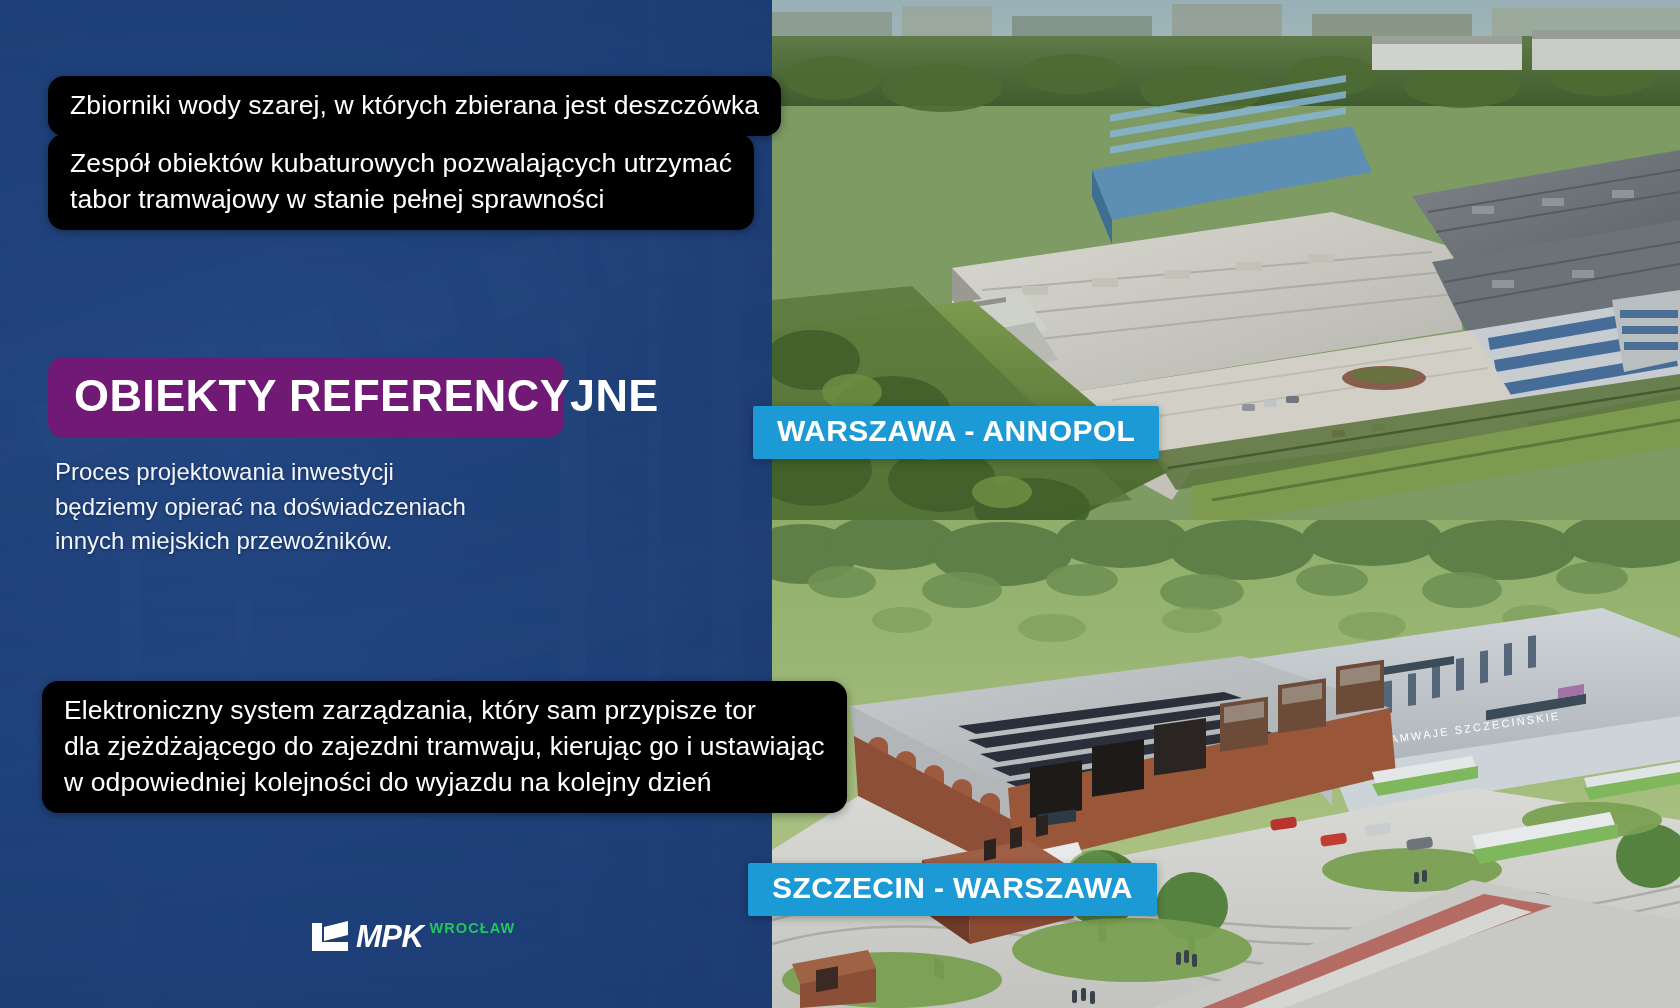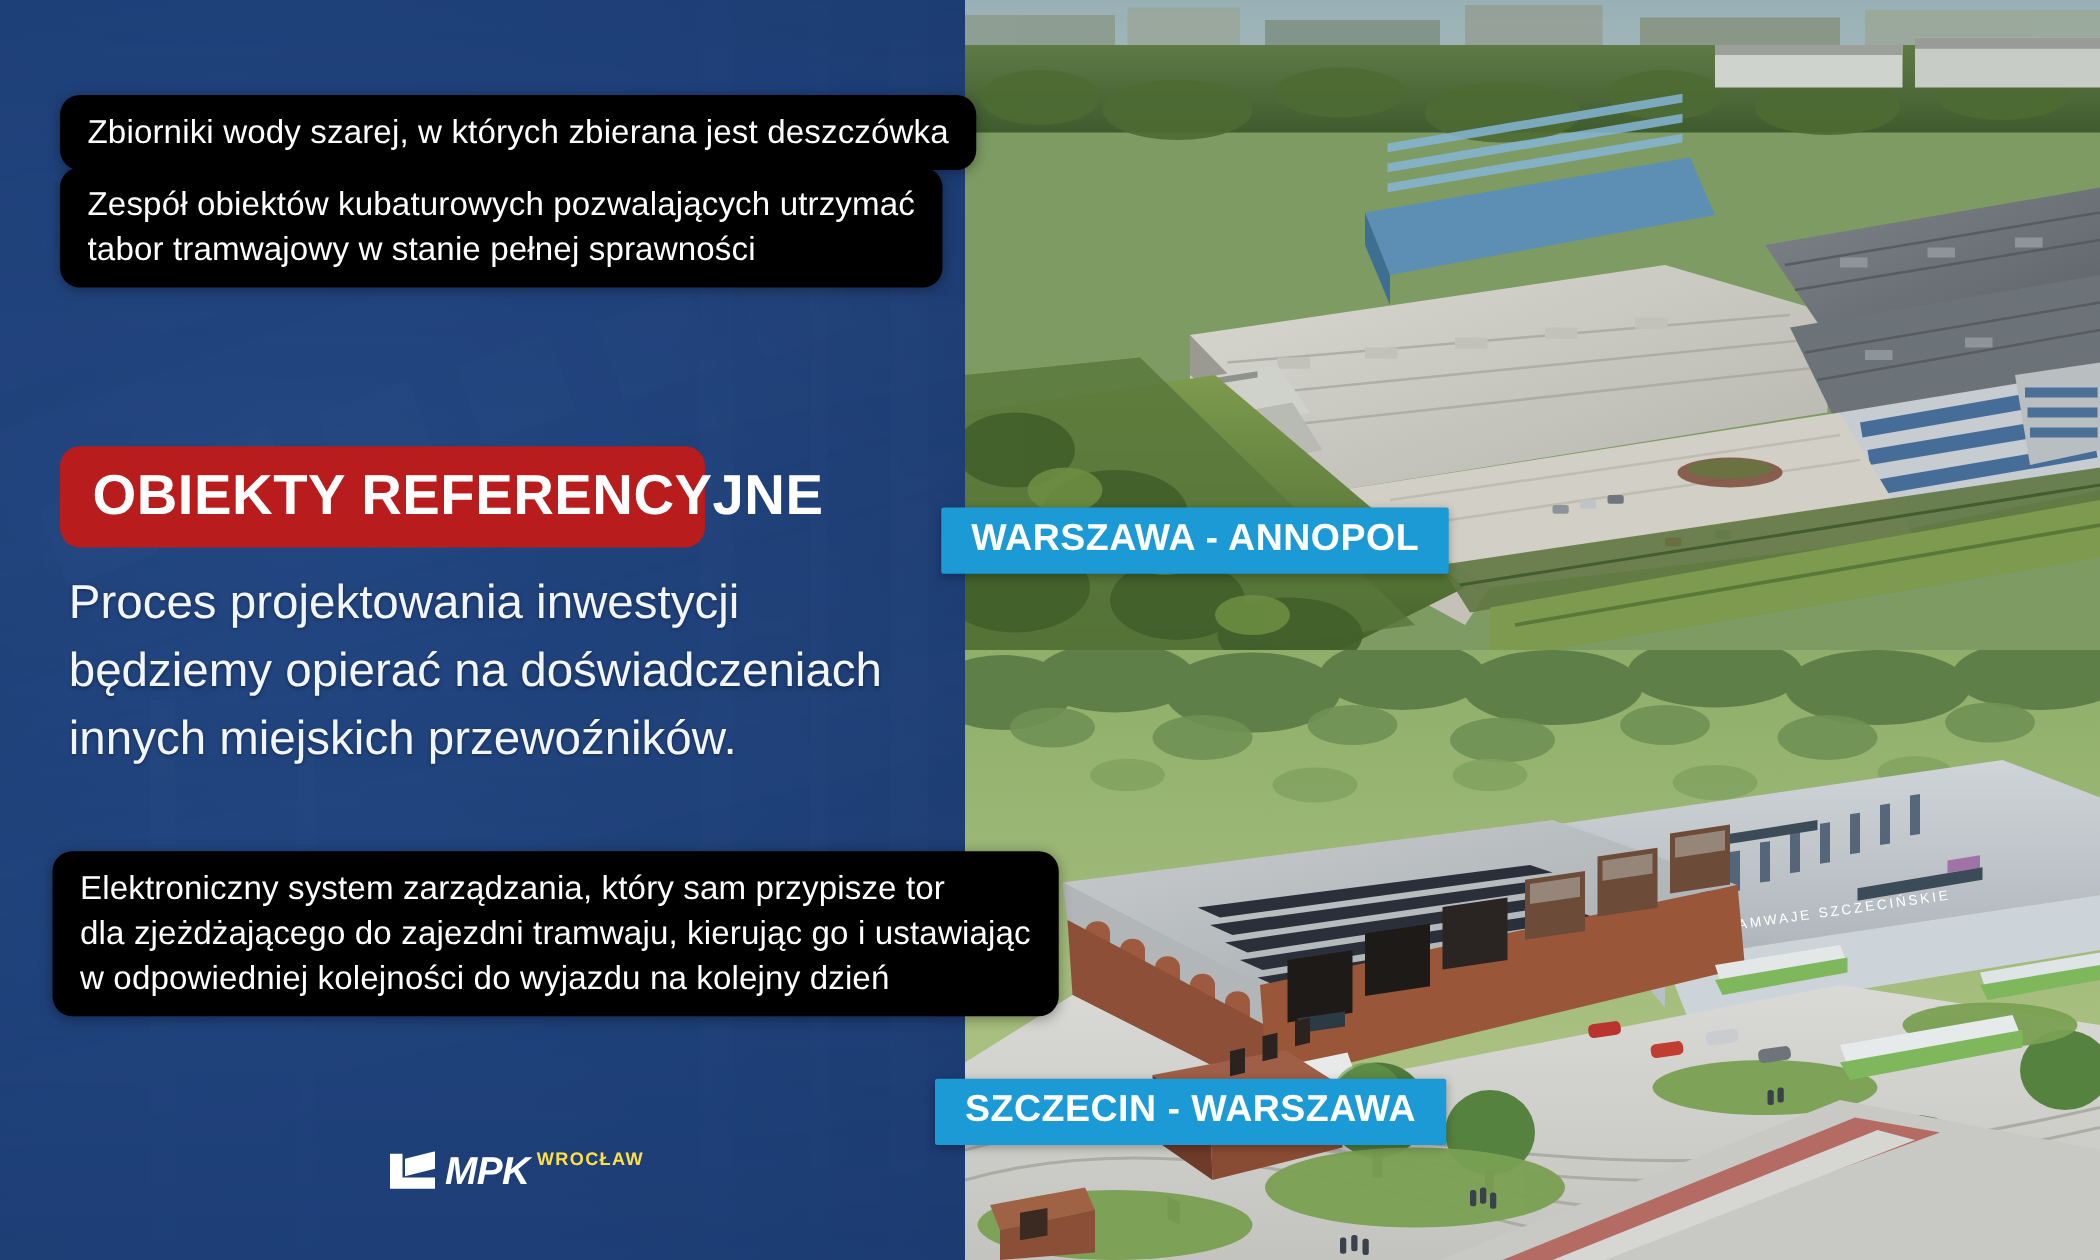"OBIEKTY REFERENCYJNE" .headline { background: #b91c1c -> #701a75 }
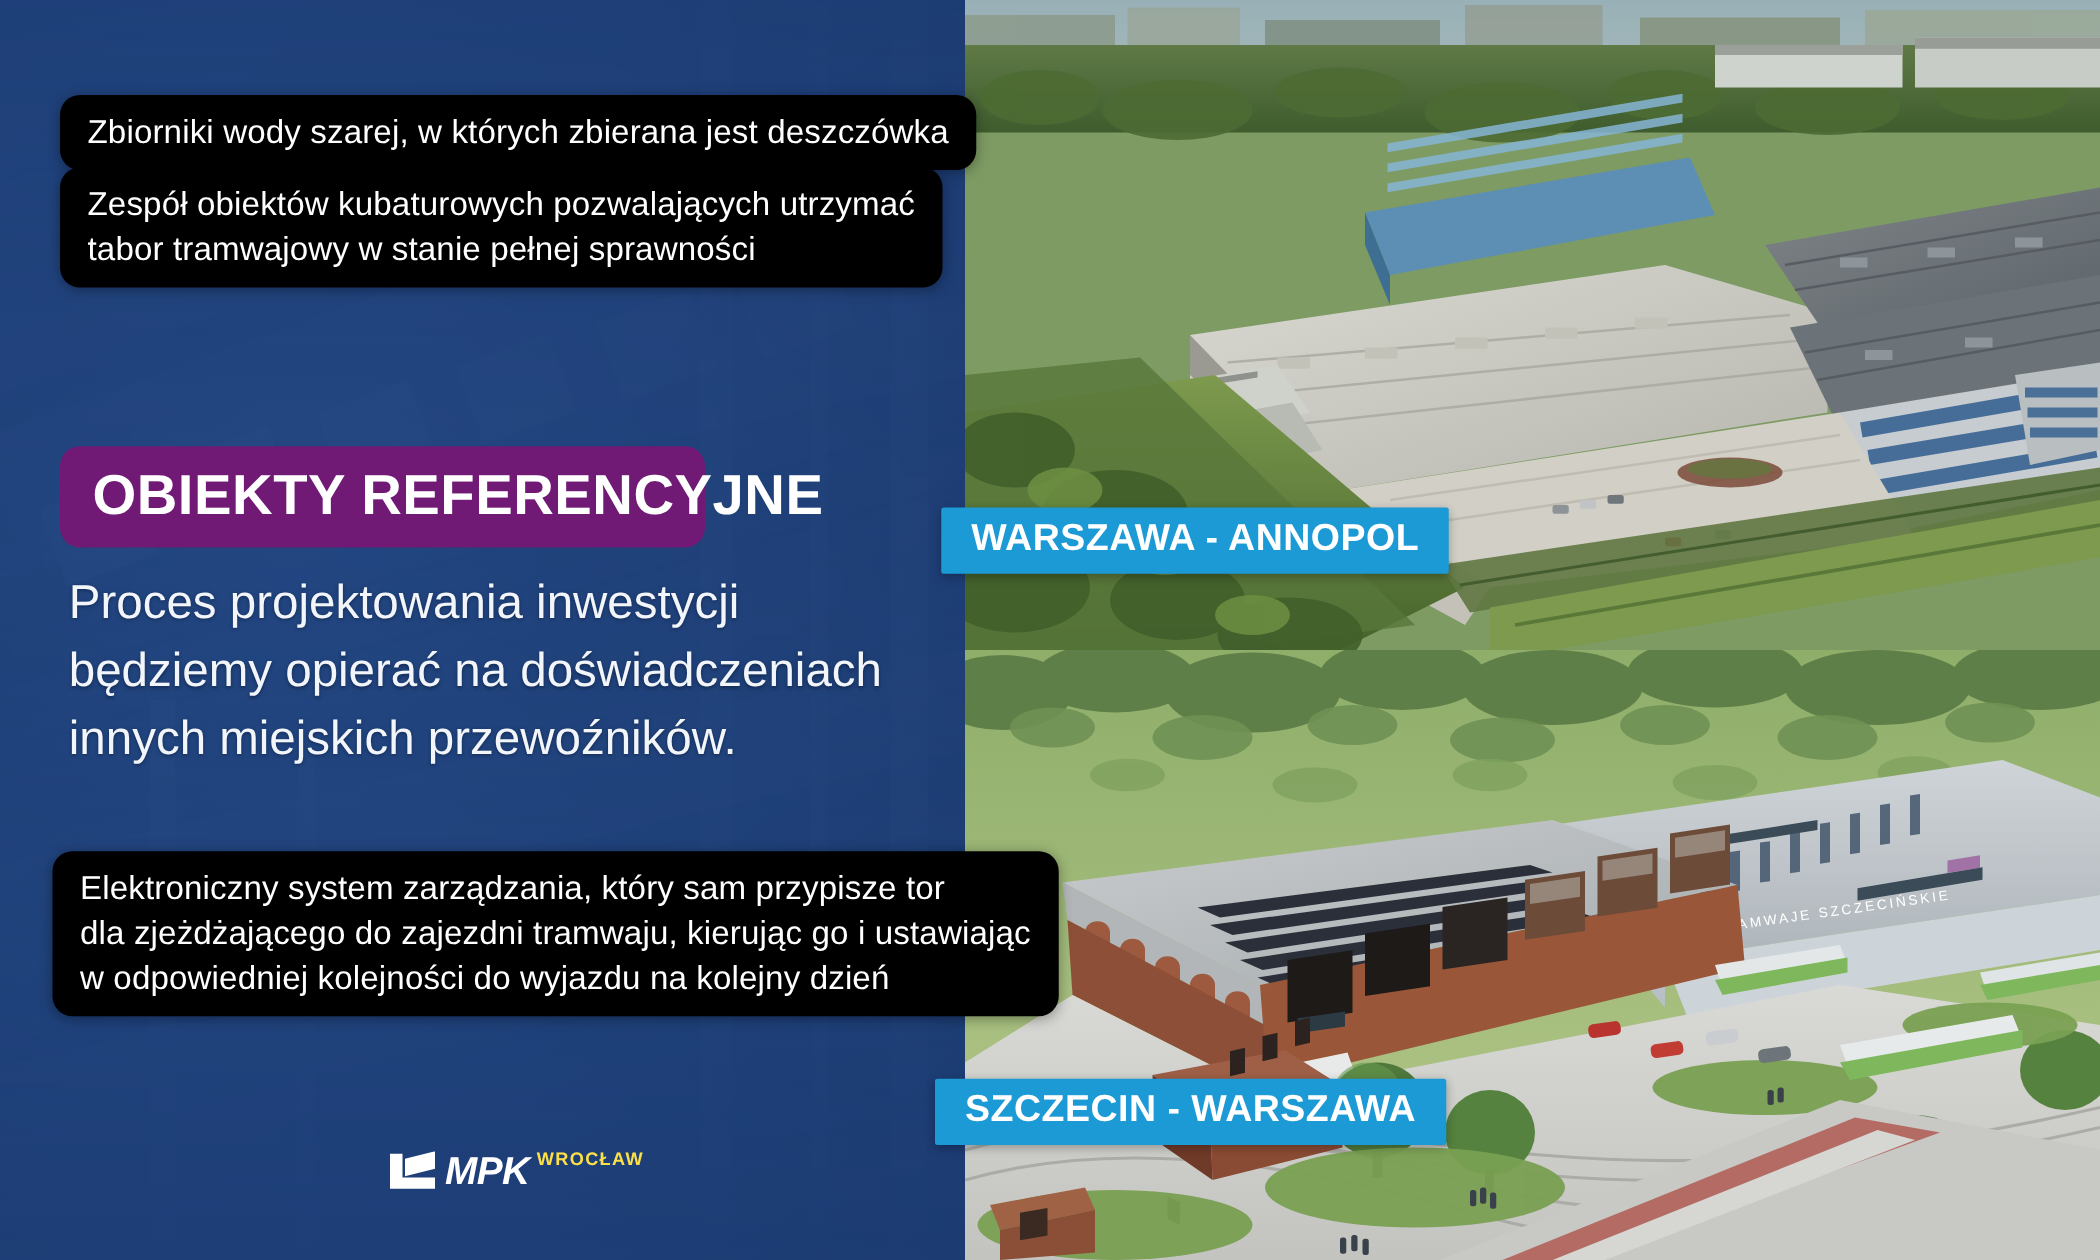"Proces projektowania inwestycji" .lead { font-size: 38px -> 24px }
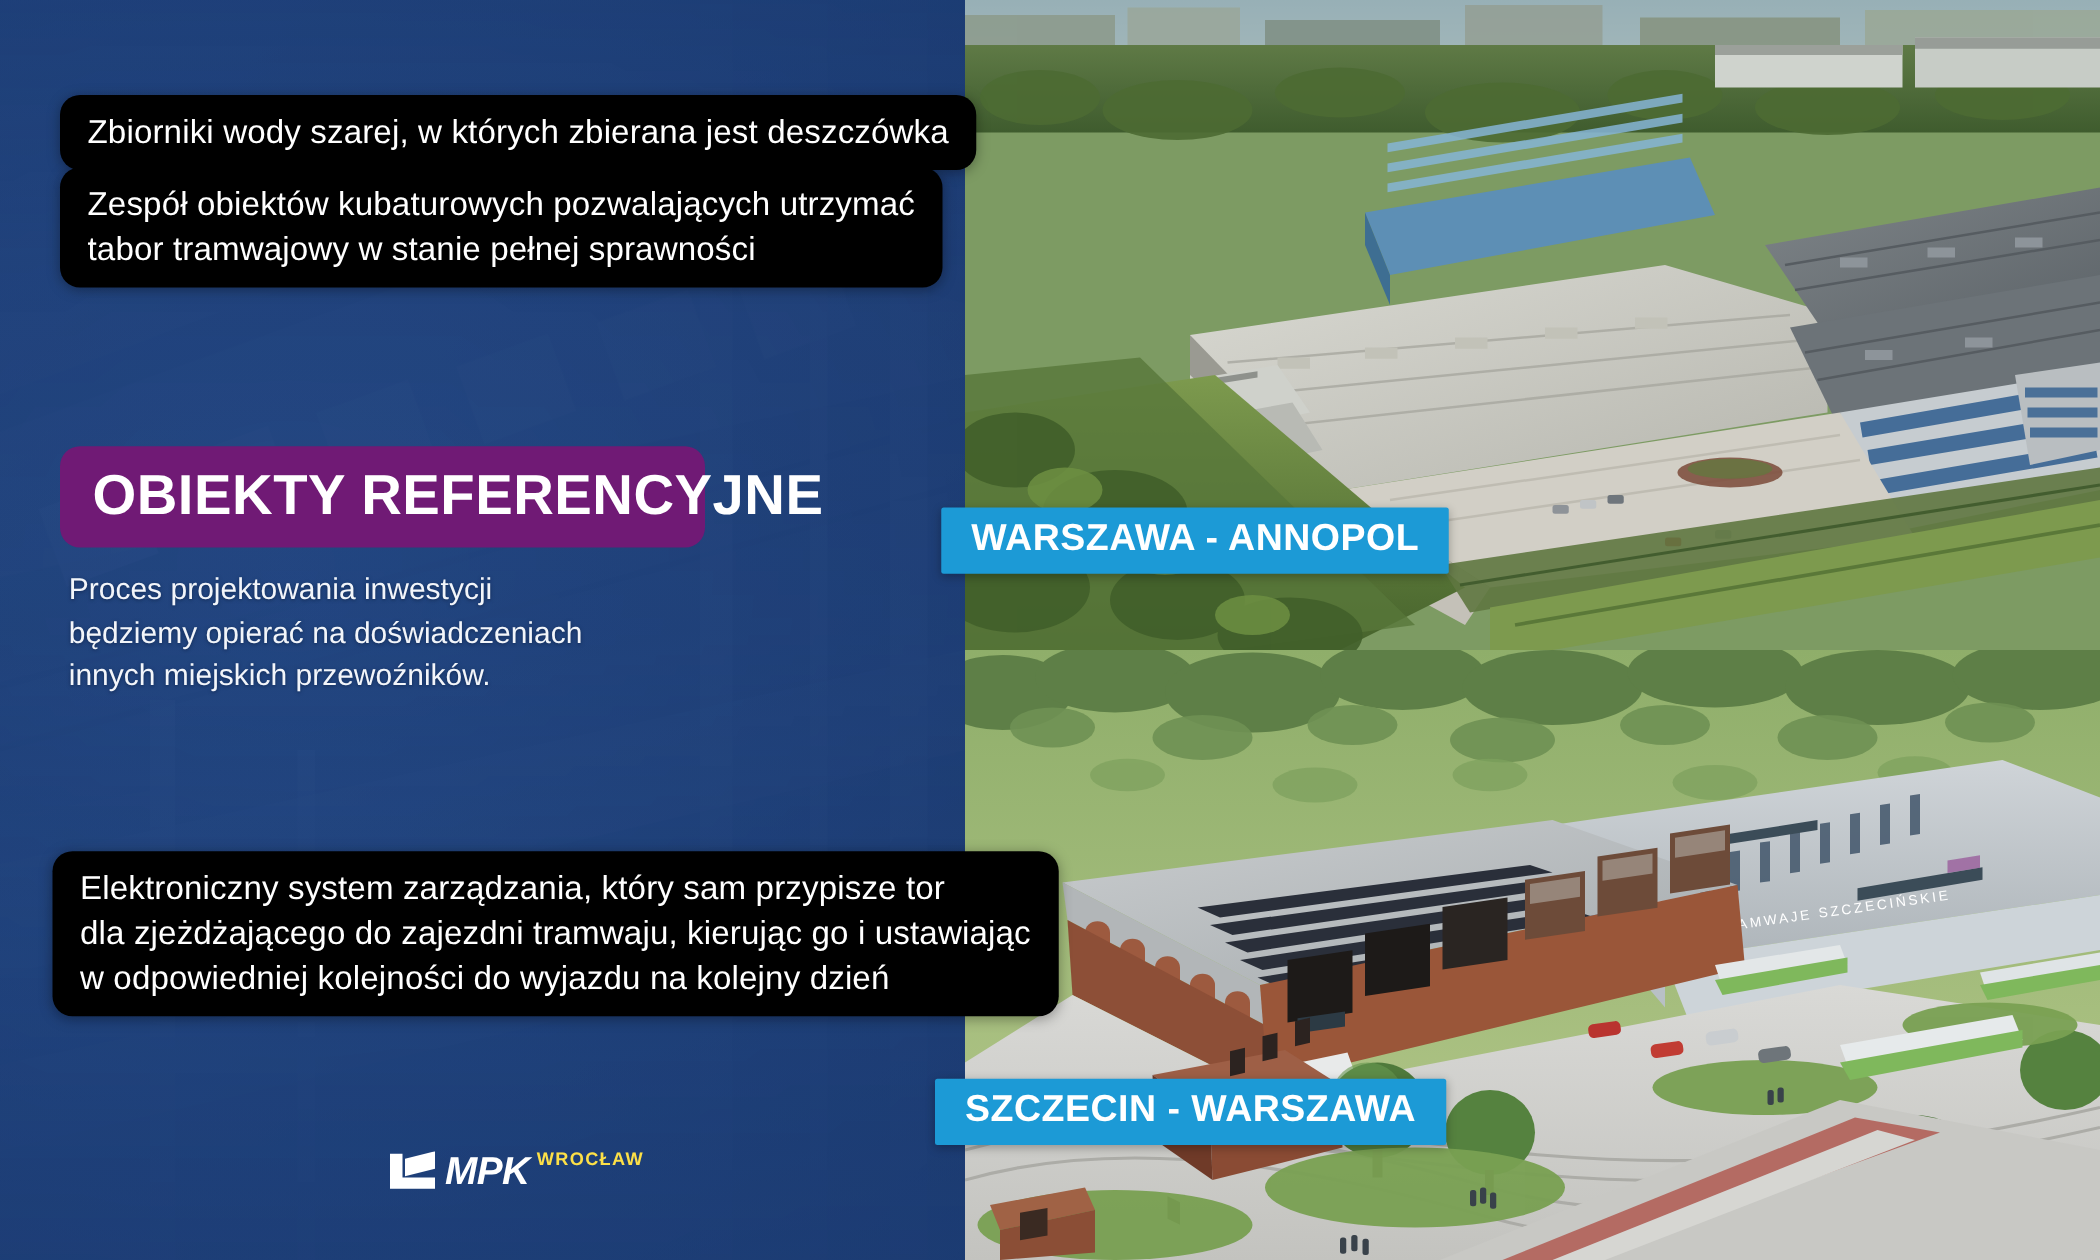"WROCŁAW" .logo-city { color: #fde047 -> #22c55e }
